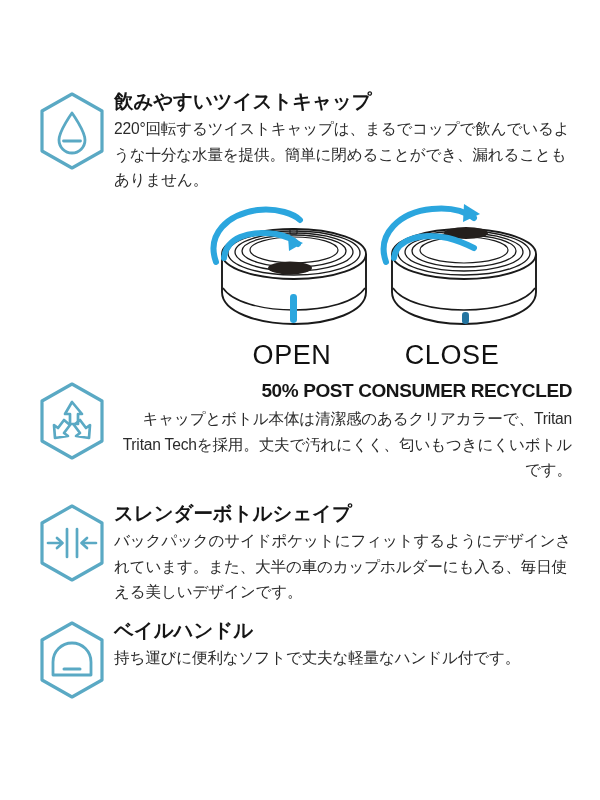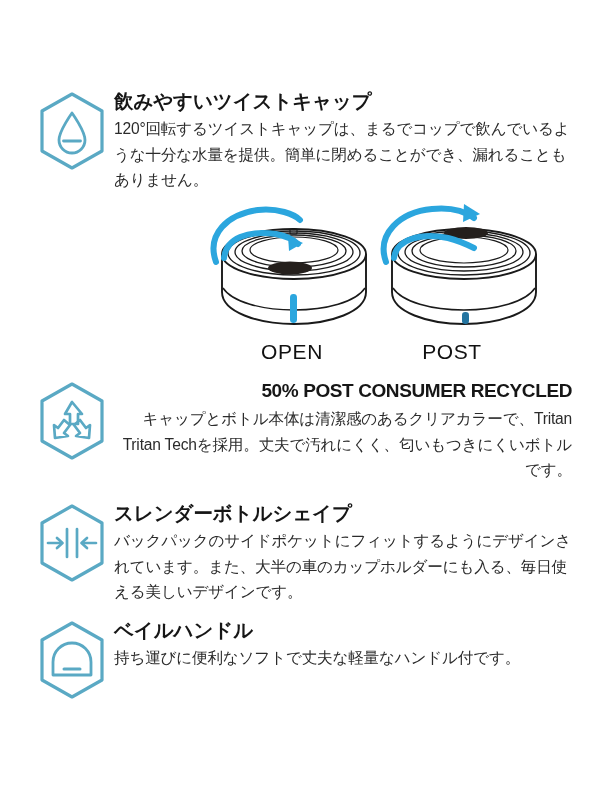"120°回転するツイストキャップは、まるでコップで飲んでいるような十分な水量を提" div.f-body { text: 120 -> 220 }
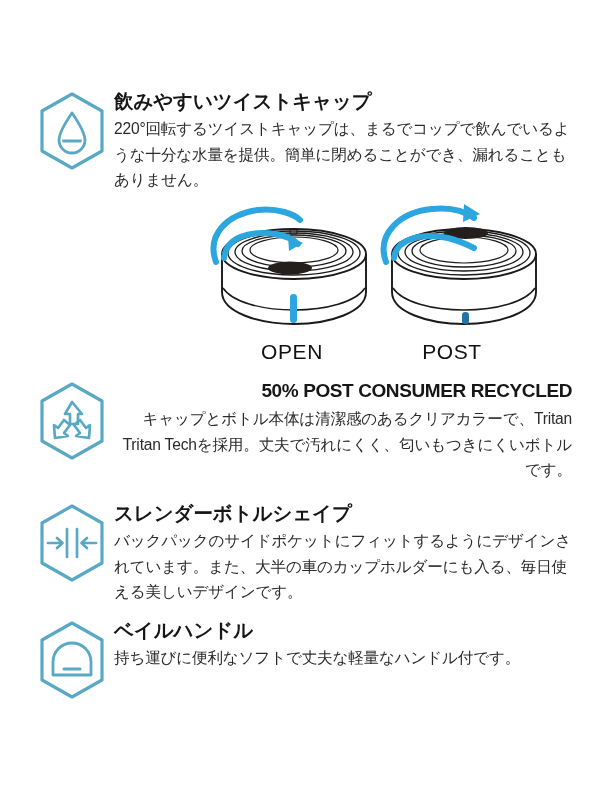"OPEN" .cap-label { font-size: 21px -> 27px }
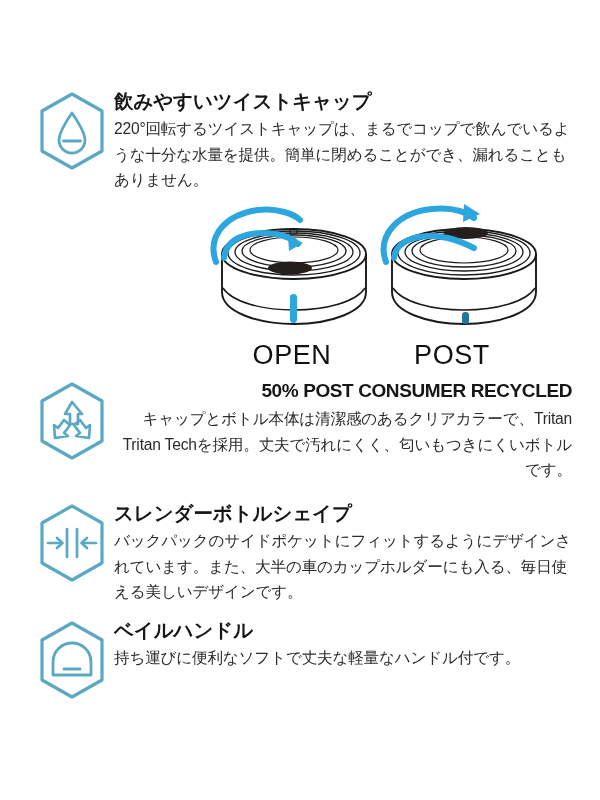"POST" div.cap-label { text: POST -> CLOSE }
